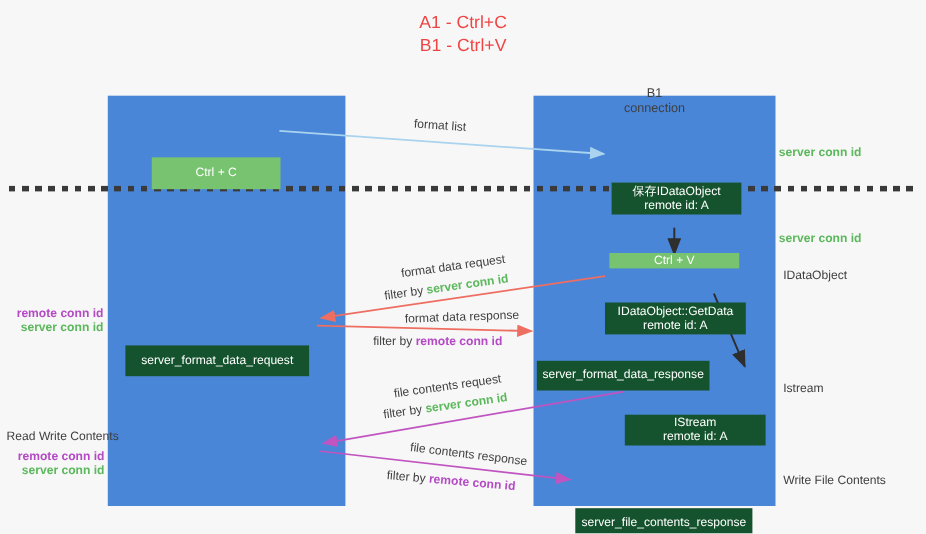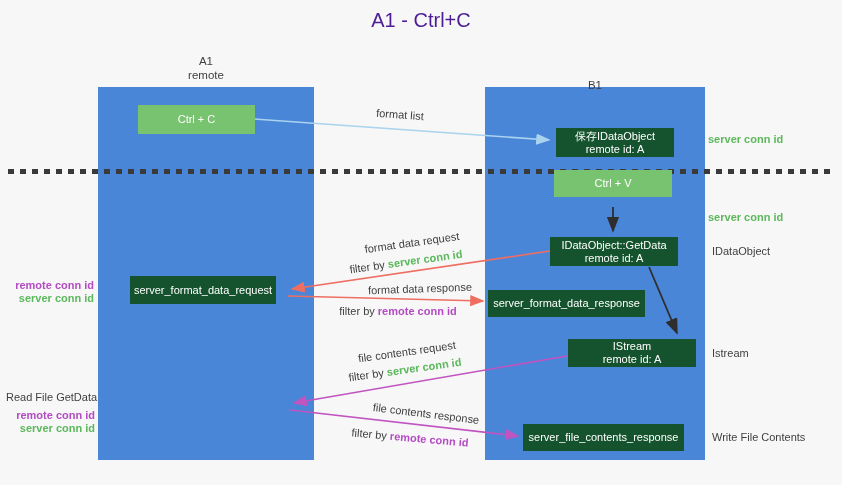"A1 - Ctrl+C" .title { color: #4c1d95 -> #ef4444; font-size: 20px -> 16px }
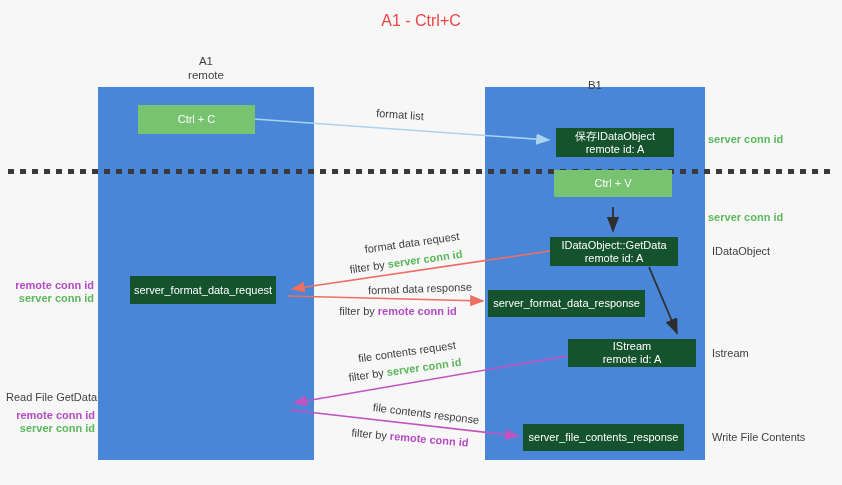"B1 - Ctrl+V" div { html: none -> <div>B1 - Ctrl+V</div> }
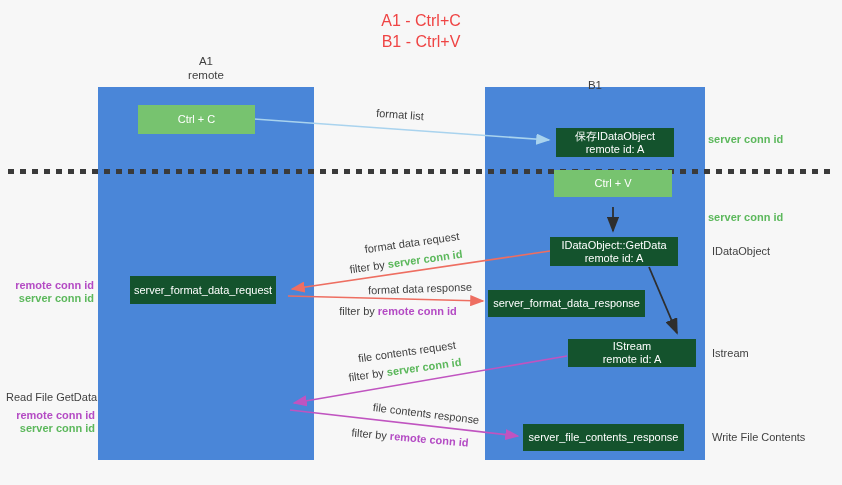"A1" div.colhead { html: <div> <div>A1</div> <div>remote</div> </div> -> none }
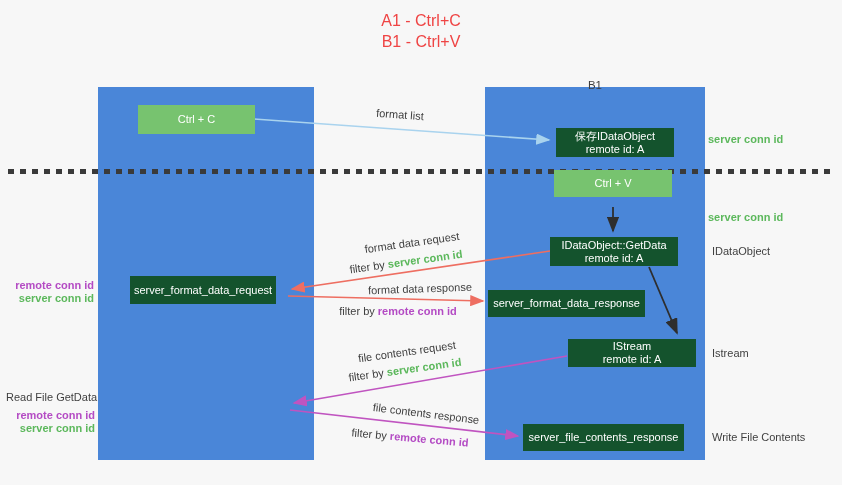"connection" div { html: none -> <div>connection</div> }
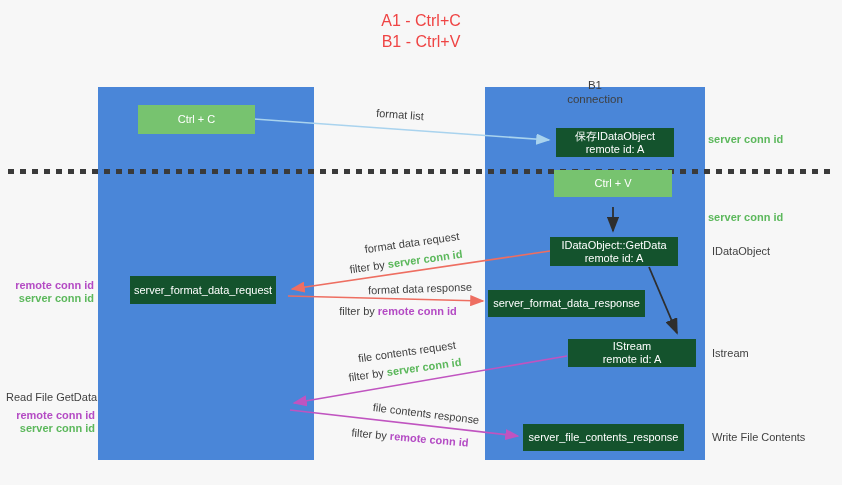"Ctrl + C" .node { margin-top: none -> 38px }
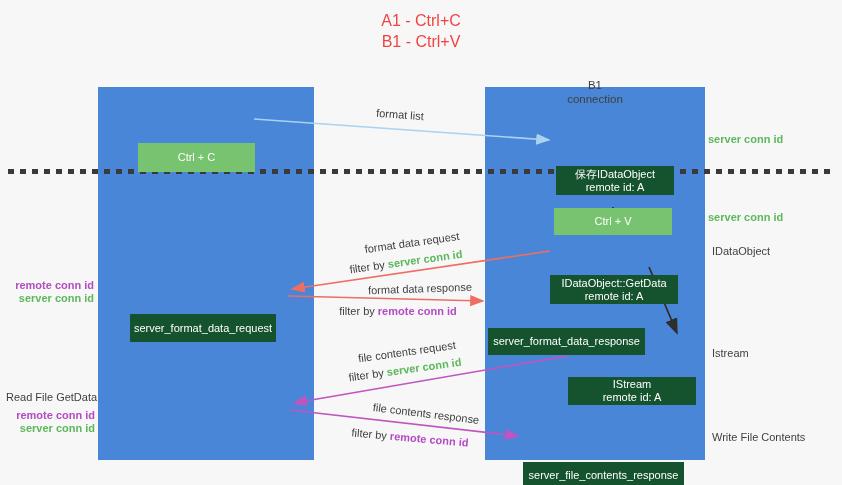"Ctrl + V" div.node { height: 27px -> 14px; top: 170px -> 192px }
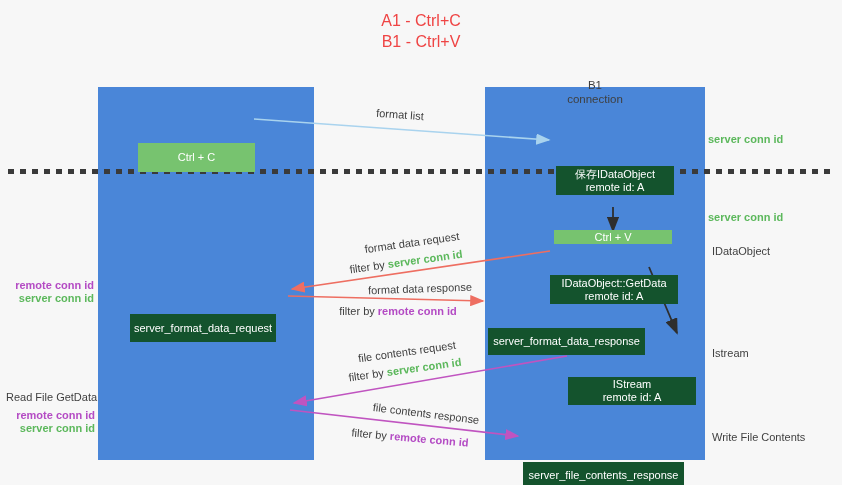"server_format_data_request" div.node { left: 130px -> 114px; width: 146px -> 167px }
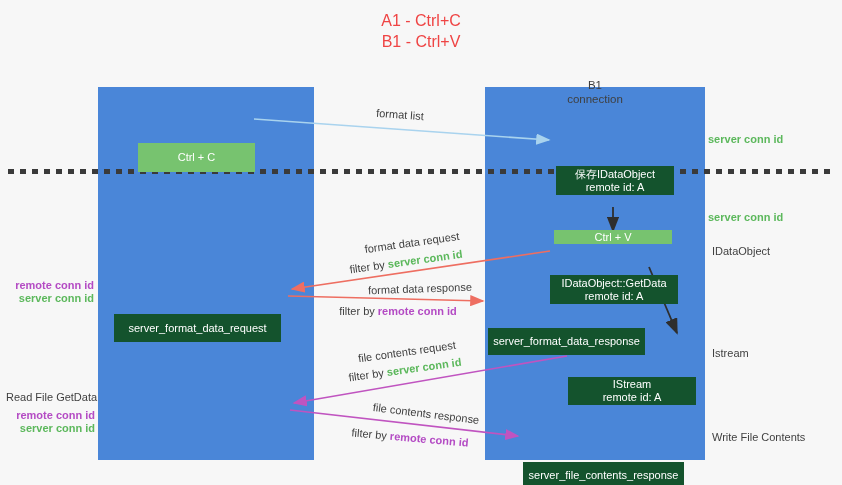"Read File GetData" div.lbl { text: File GetData -> Write Contents }
